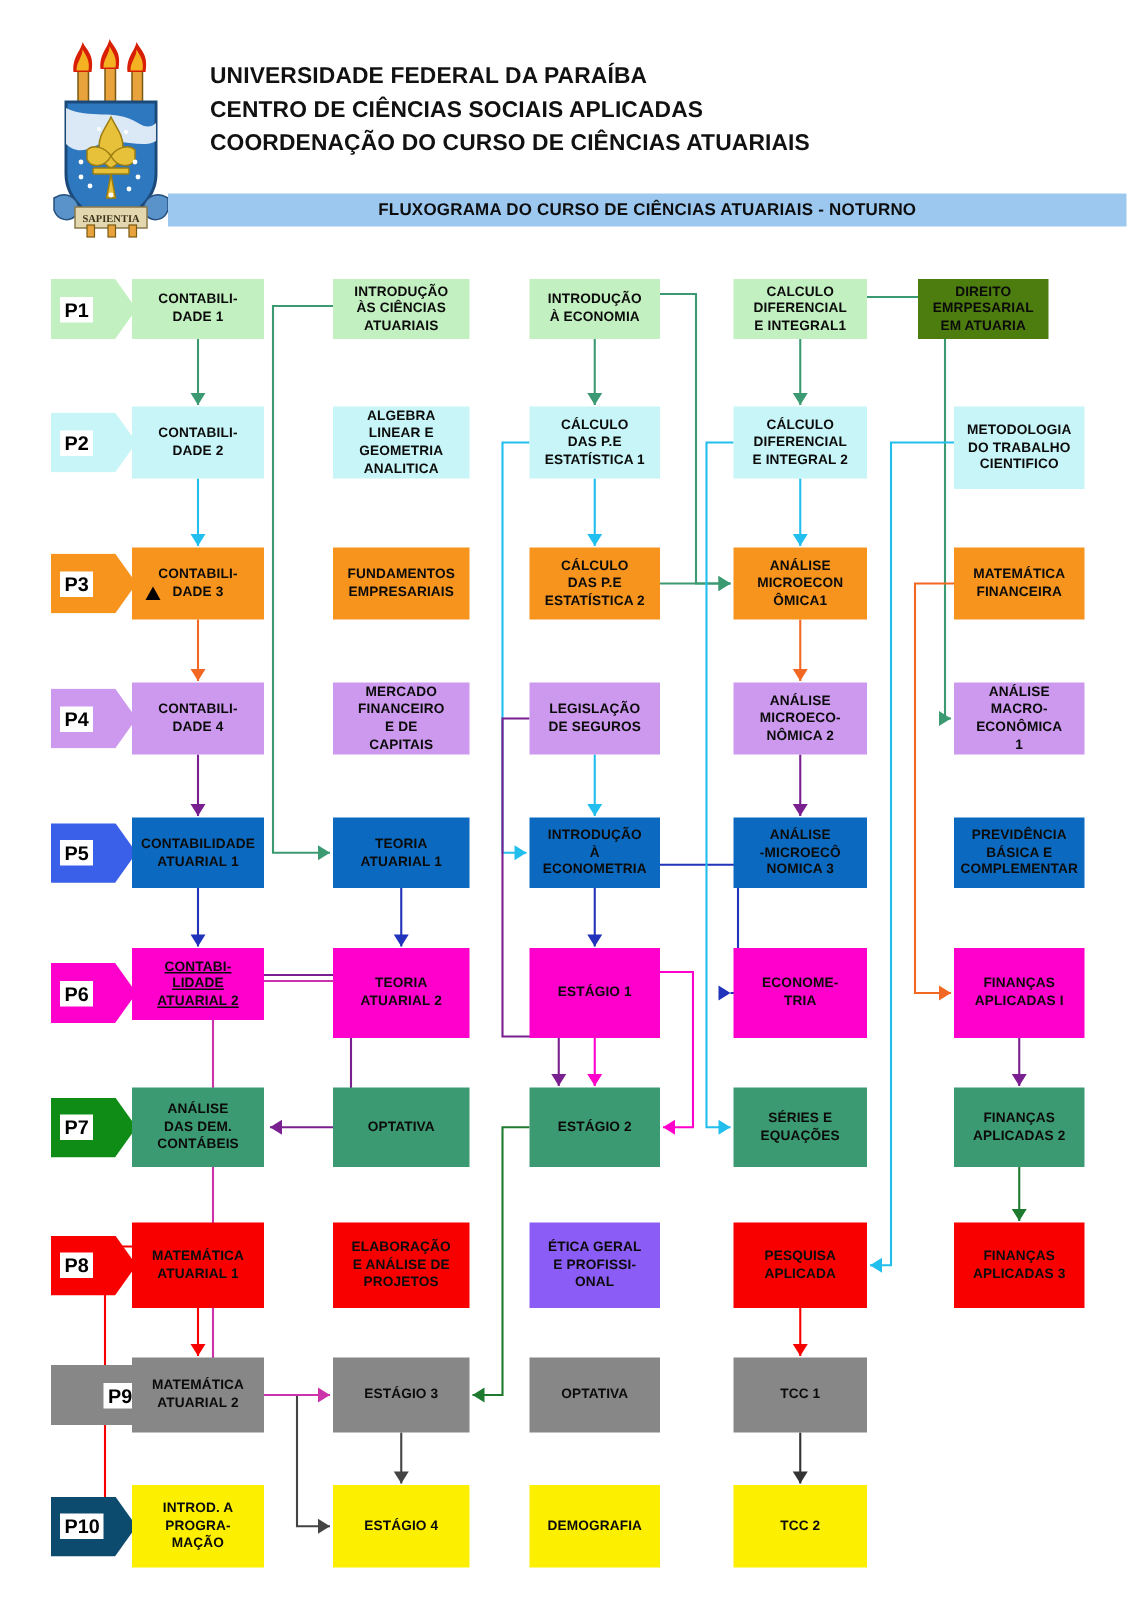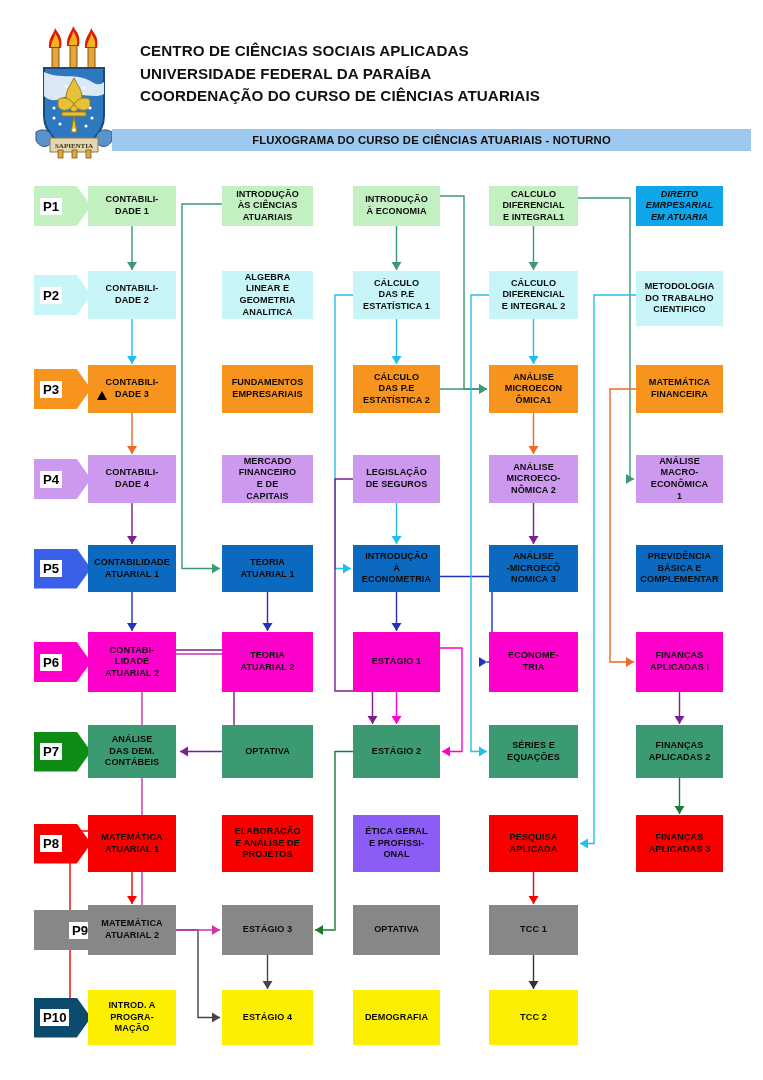"CENTRO DE CIÊNCIAS SOCIAIS APLICADAS" div.univ-line { order: before "UNIVERSIDADE FEDERAL DA PARAÍBA" -> after "UNIVERSIDADE FEDERAL DA PARAÍBA" }
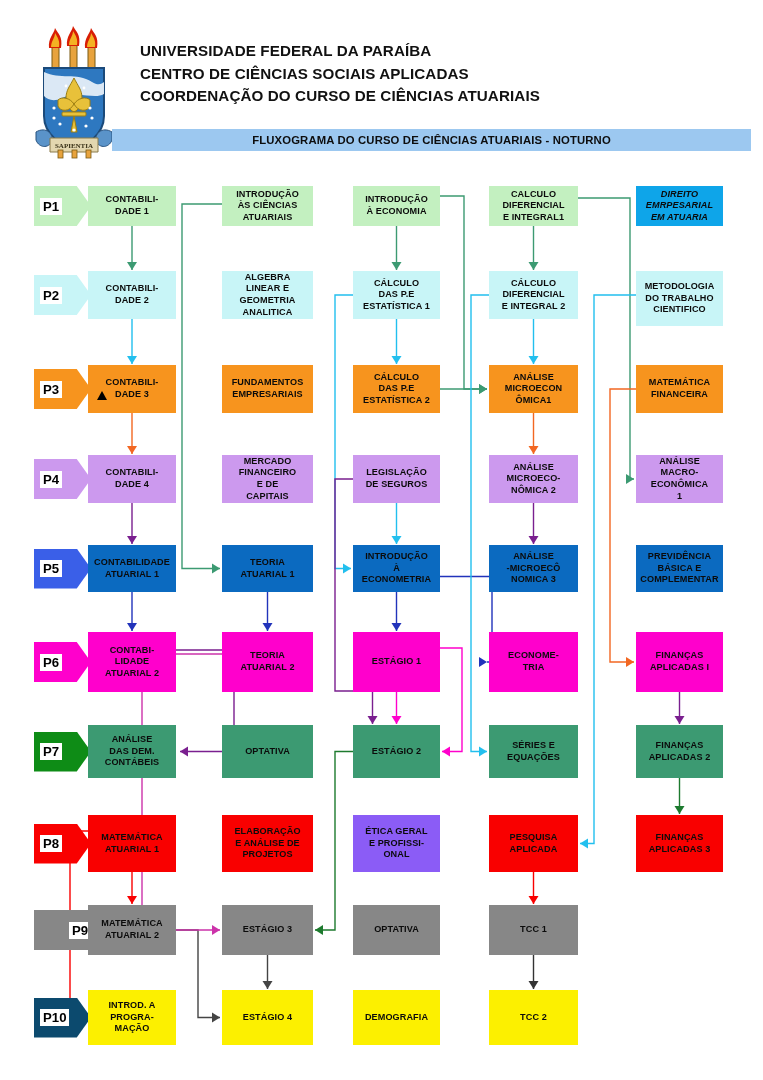"DIREITO" div.node { background: #0ea5e9 -> #4d7c0f; font-style: italic -> none; left: 636px -> 612px }
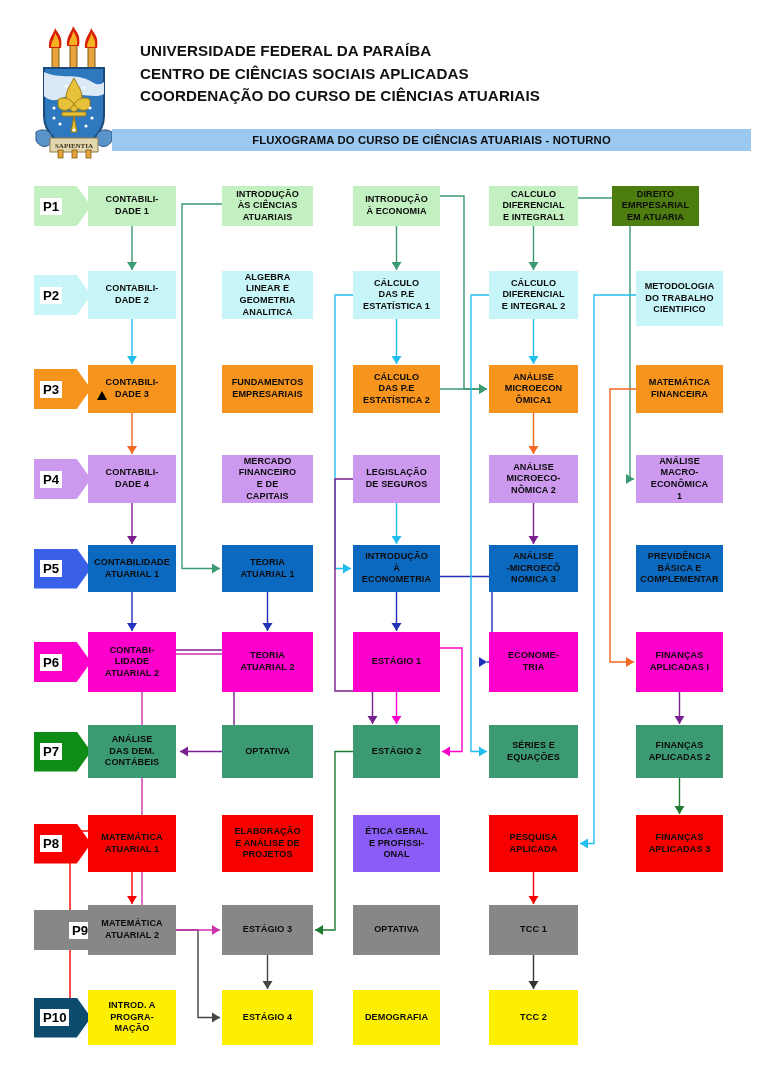"CONTABI-" div.node { height: 60px -> 48px; text-decoration: none -> underline }
